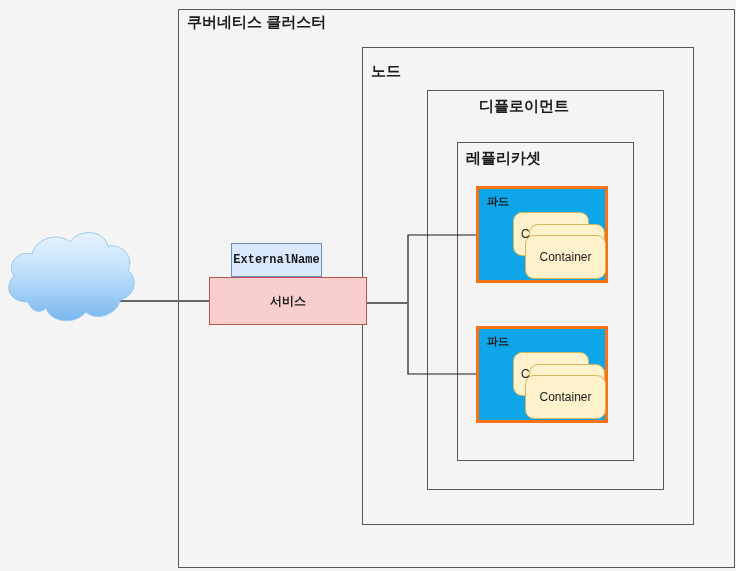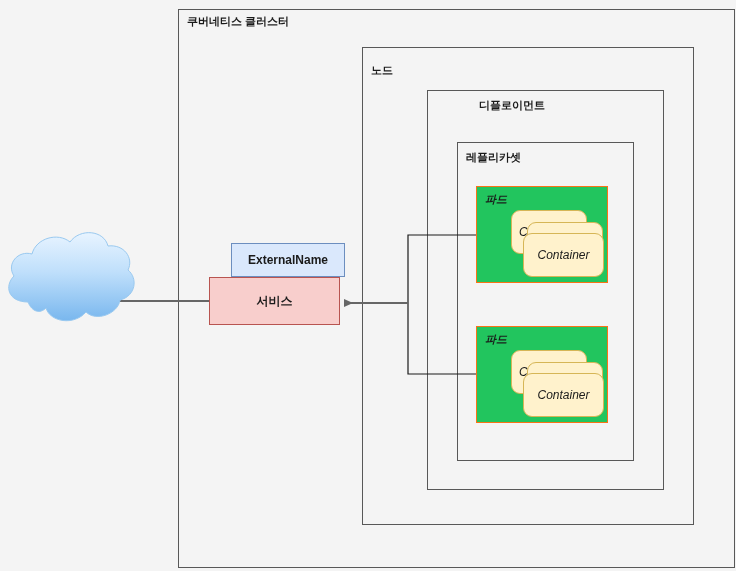"쿠버네티스 클러스터" .group-label { font-size: 11px -> 15px }
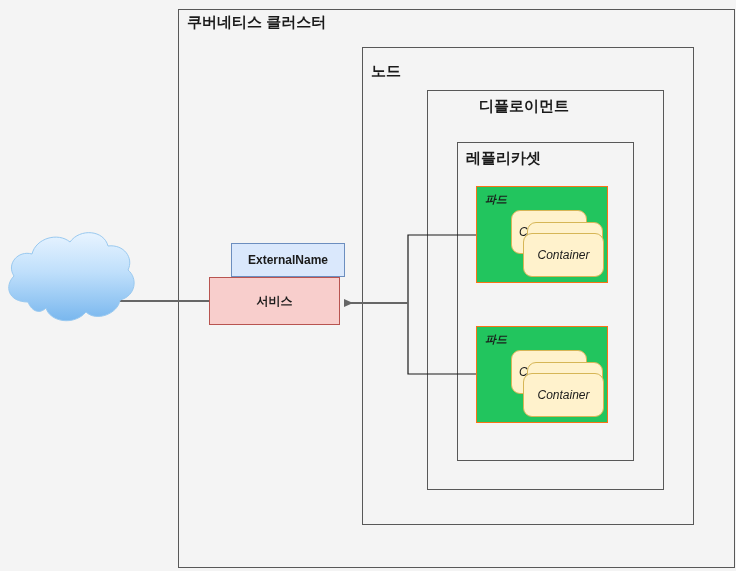"파드" .pod-box { background: #22c55e -> #0ea5e9; border: 1px solid #f97316 -> 3px solid #f97316; font-style: italic -> none }
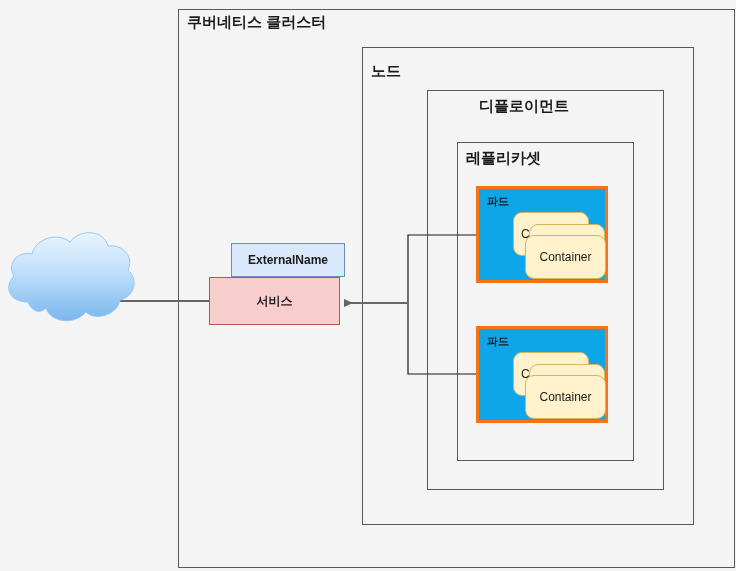"ExternalName" div.box { font-family: none -> Liberation Mono, monospace; width: 114px -> 91px }
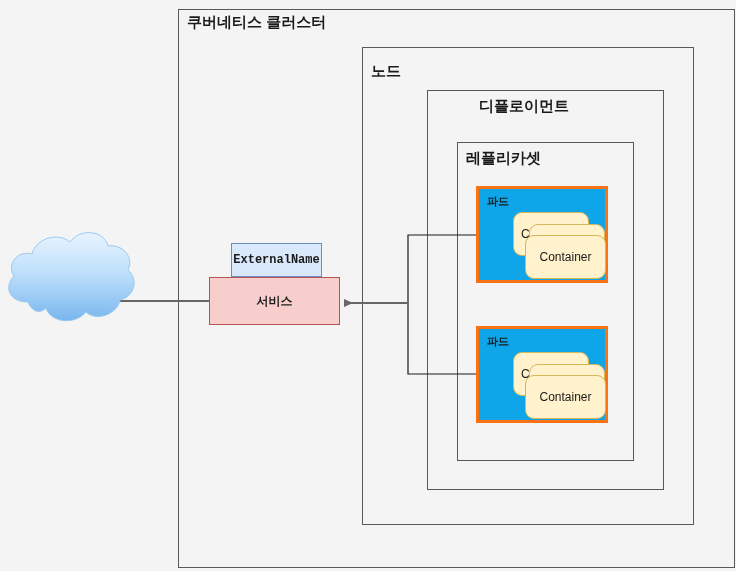"서비스" div.box { width: 131px -> 158px }
